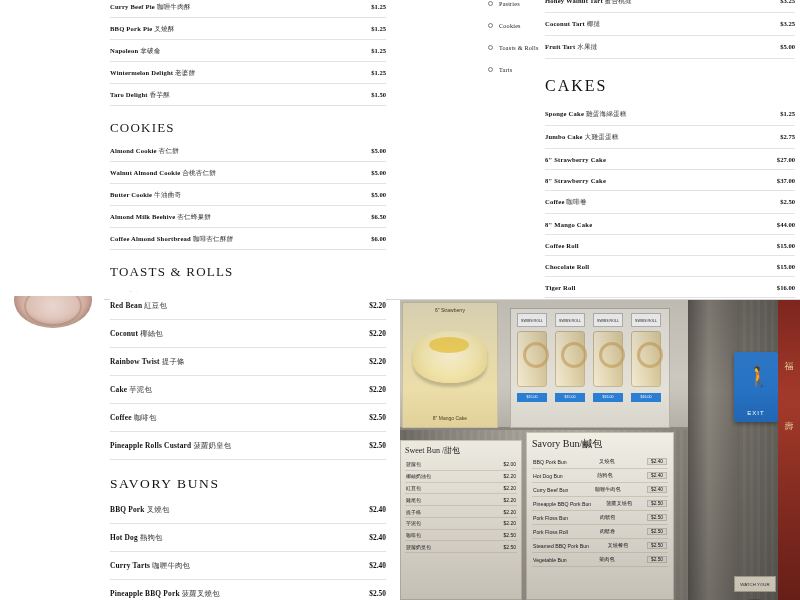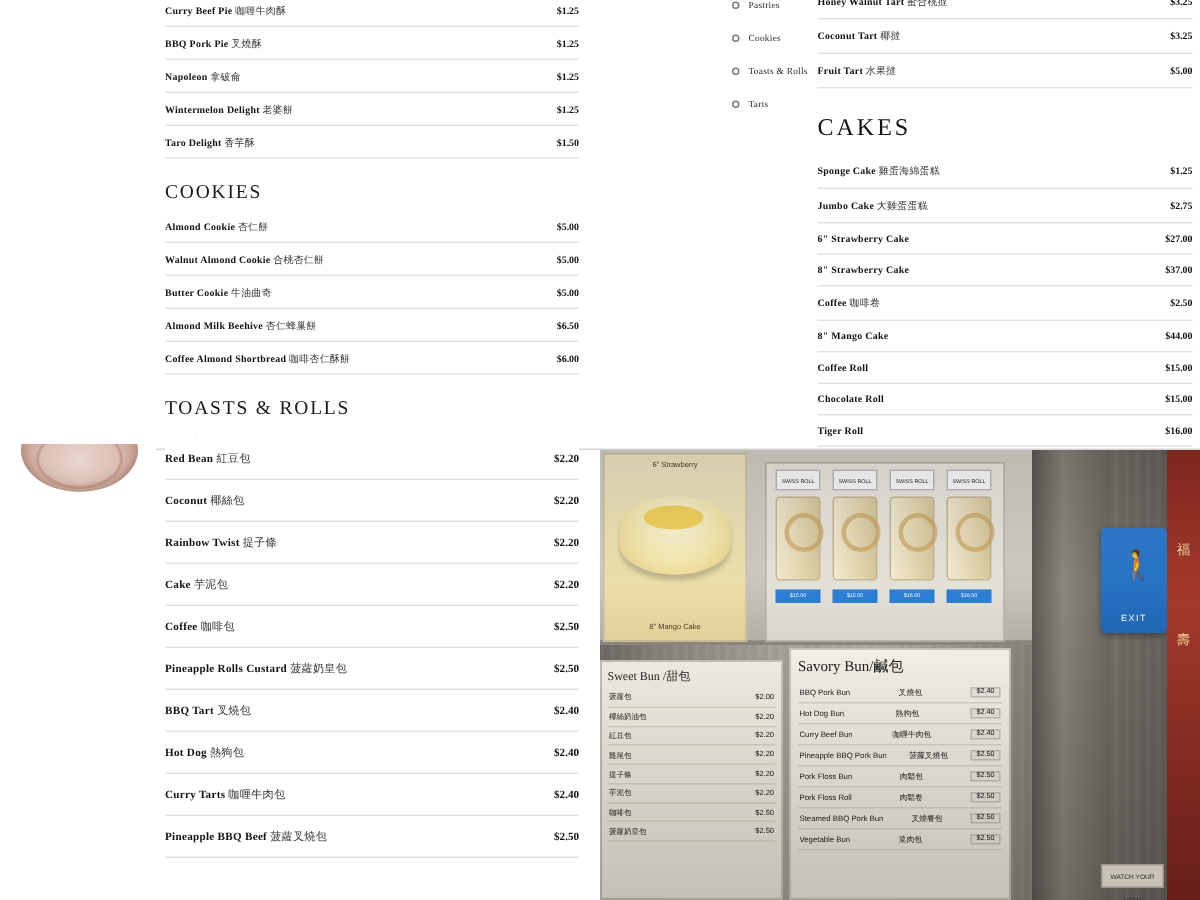"SAVORY BUNS" div.savory-heading { html: none -> <div>SAVORY BUNS</div> }
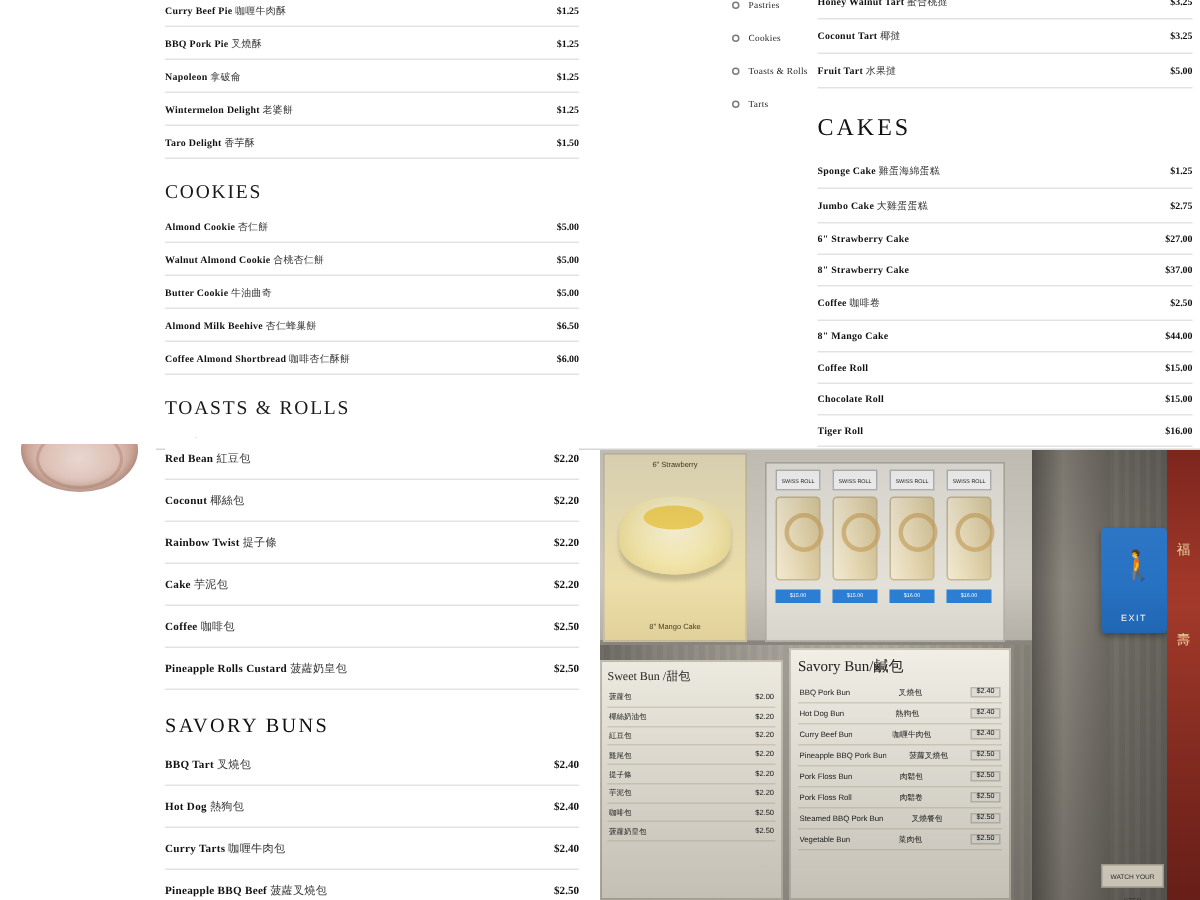"BBQ Tart" span { text: Tart -> Pork }
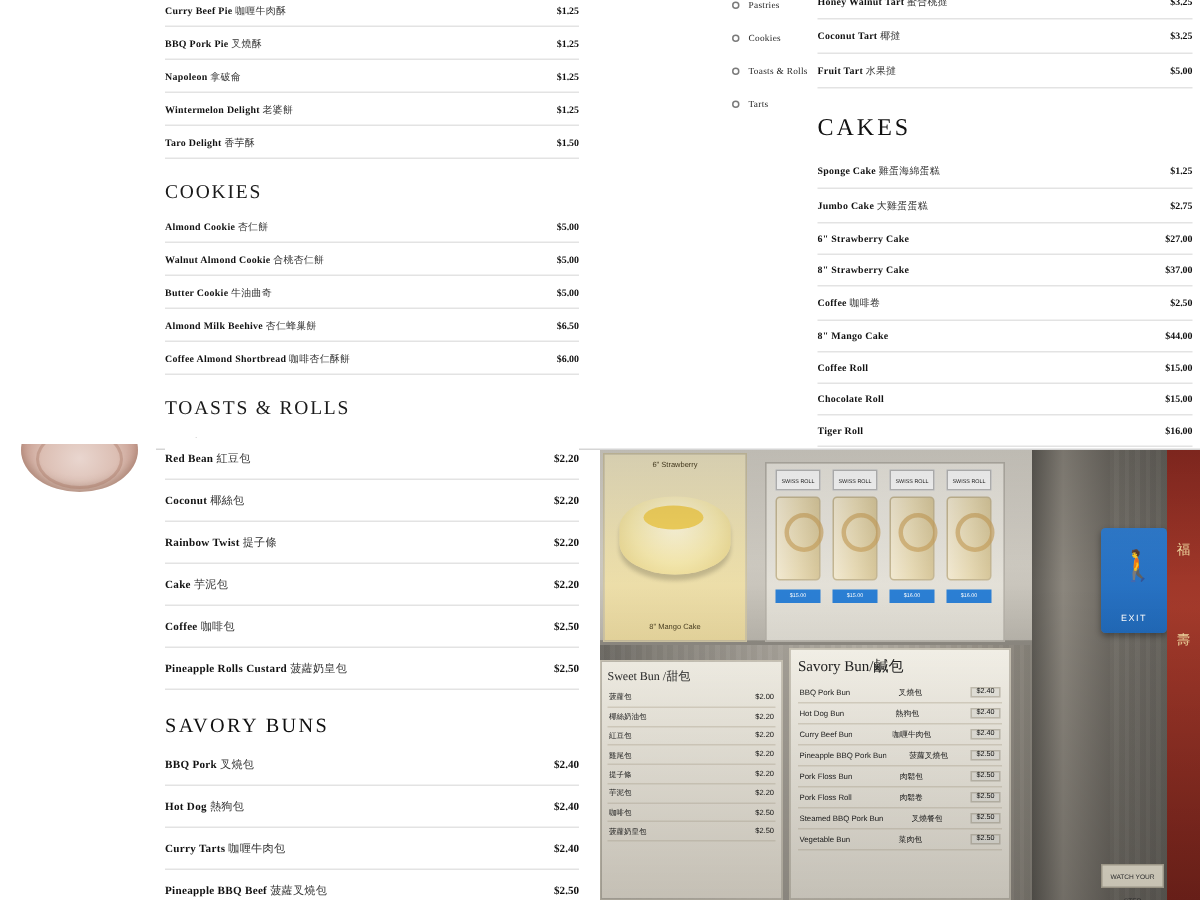"Pineapple BBQ Beef" span { text: Beef -> Pork }
